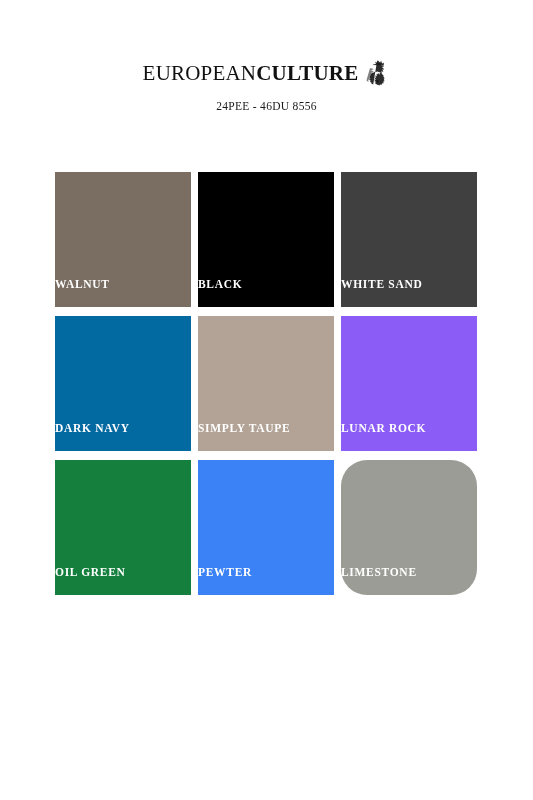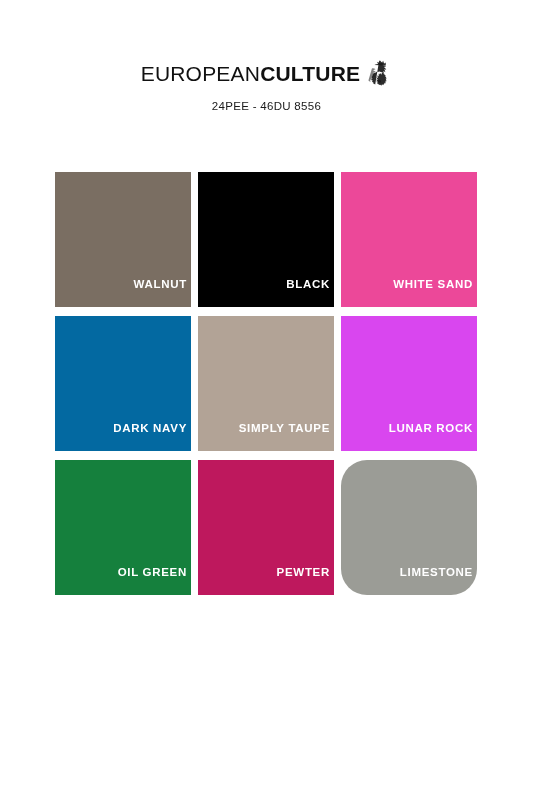"EUROPEANCULTURE" .sheet { font-family: none -> Liberation Serif, serif }
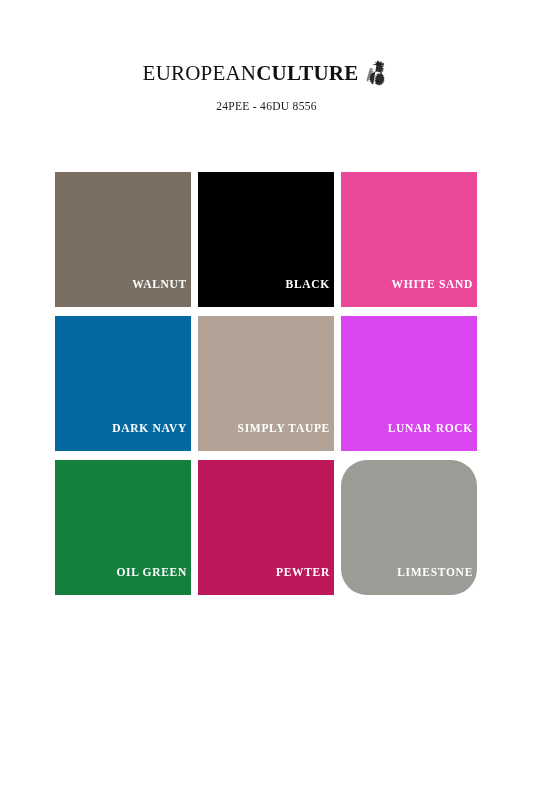"WALNUT" .swatch-label { text-align: right -> left }
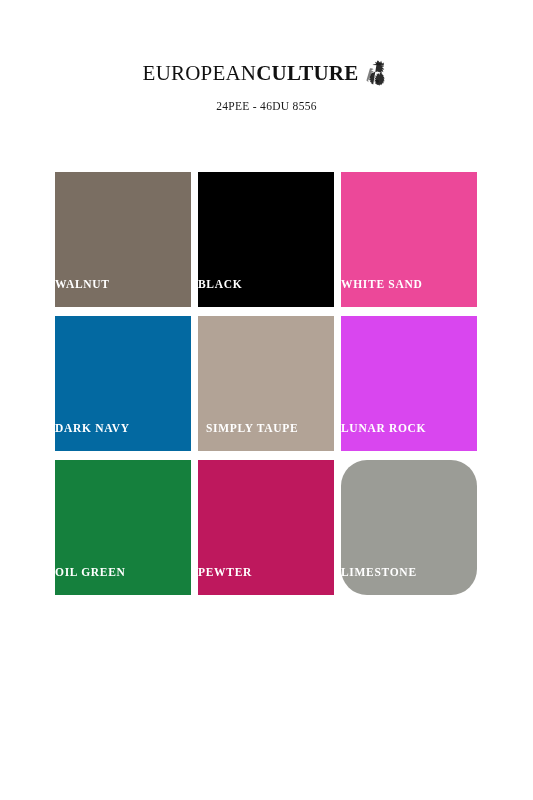"WHITE SAND" div.swatch { background-color: #ec4899 -> #404040 }
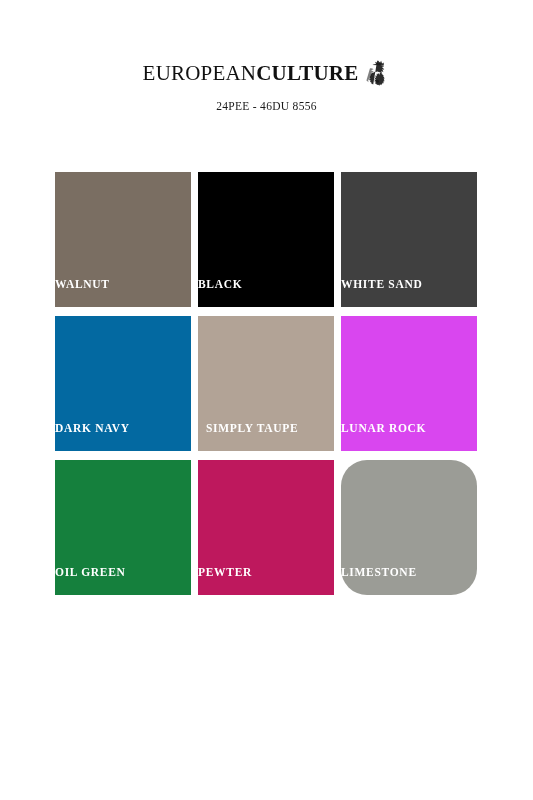"SIMPLY TAUPE" div.swatch-label { padding-left: 8px -> none }
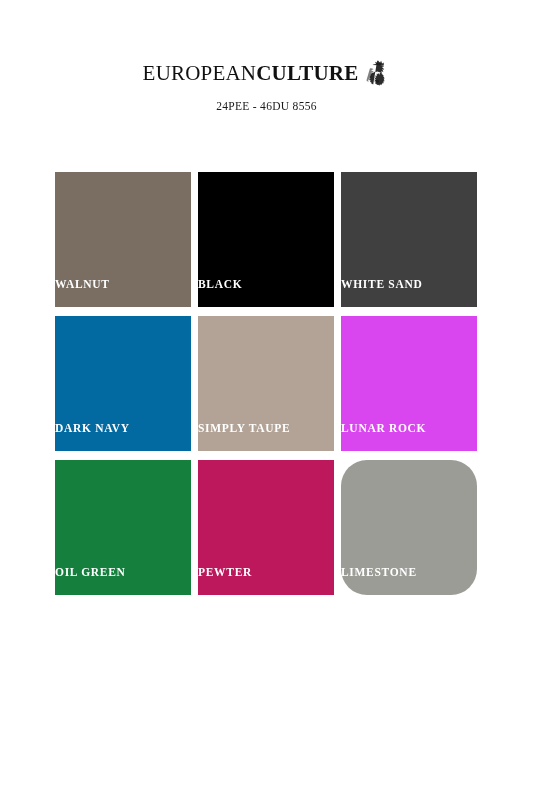"LUNAR ROCK" div.swatch { background-color: #d946ef -> #8b5cf6 }
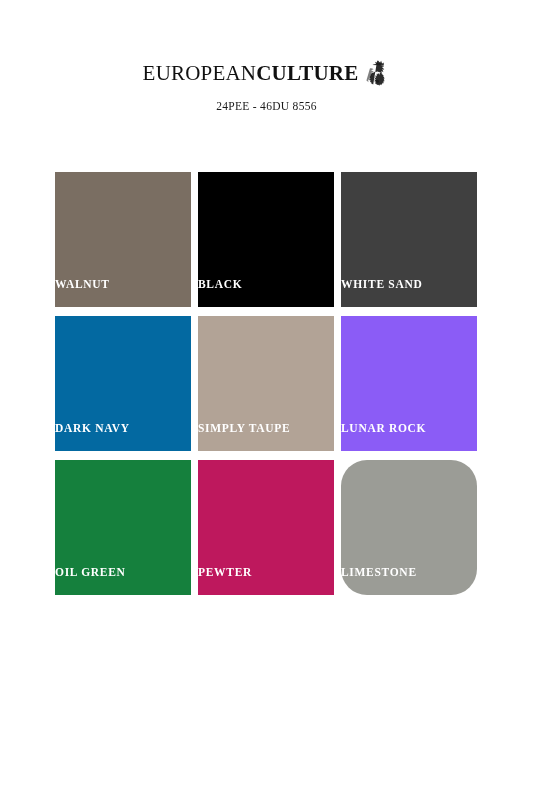"PEWTER" div.swatch { background-color: #be185d -> #3b82f6 }
